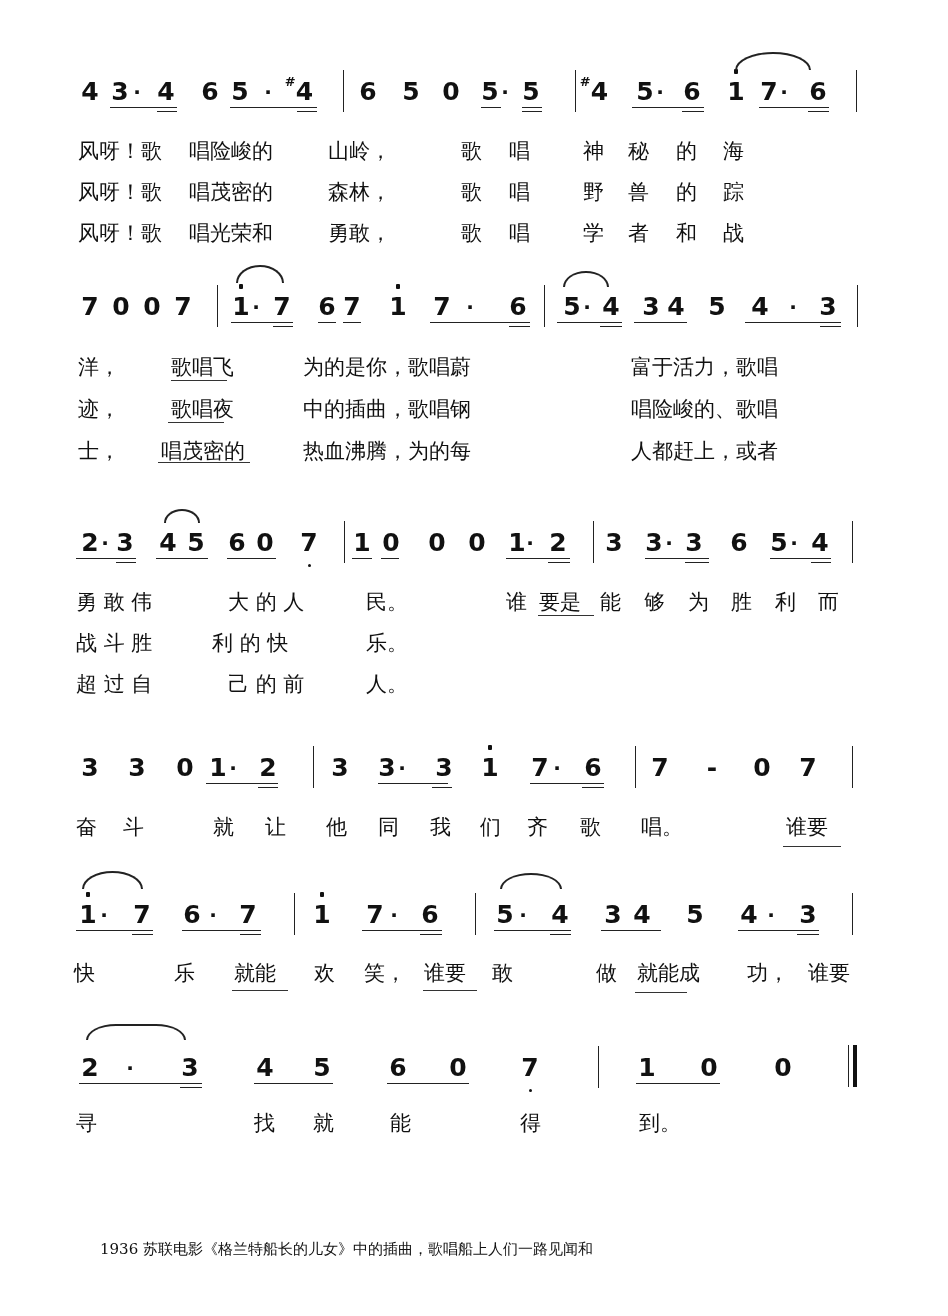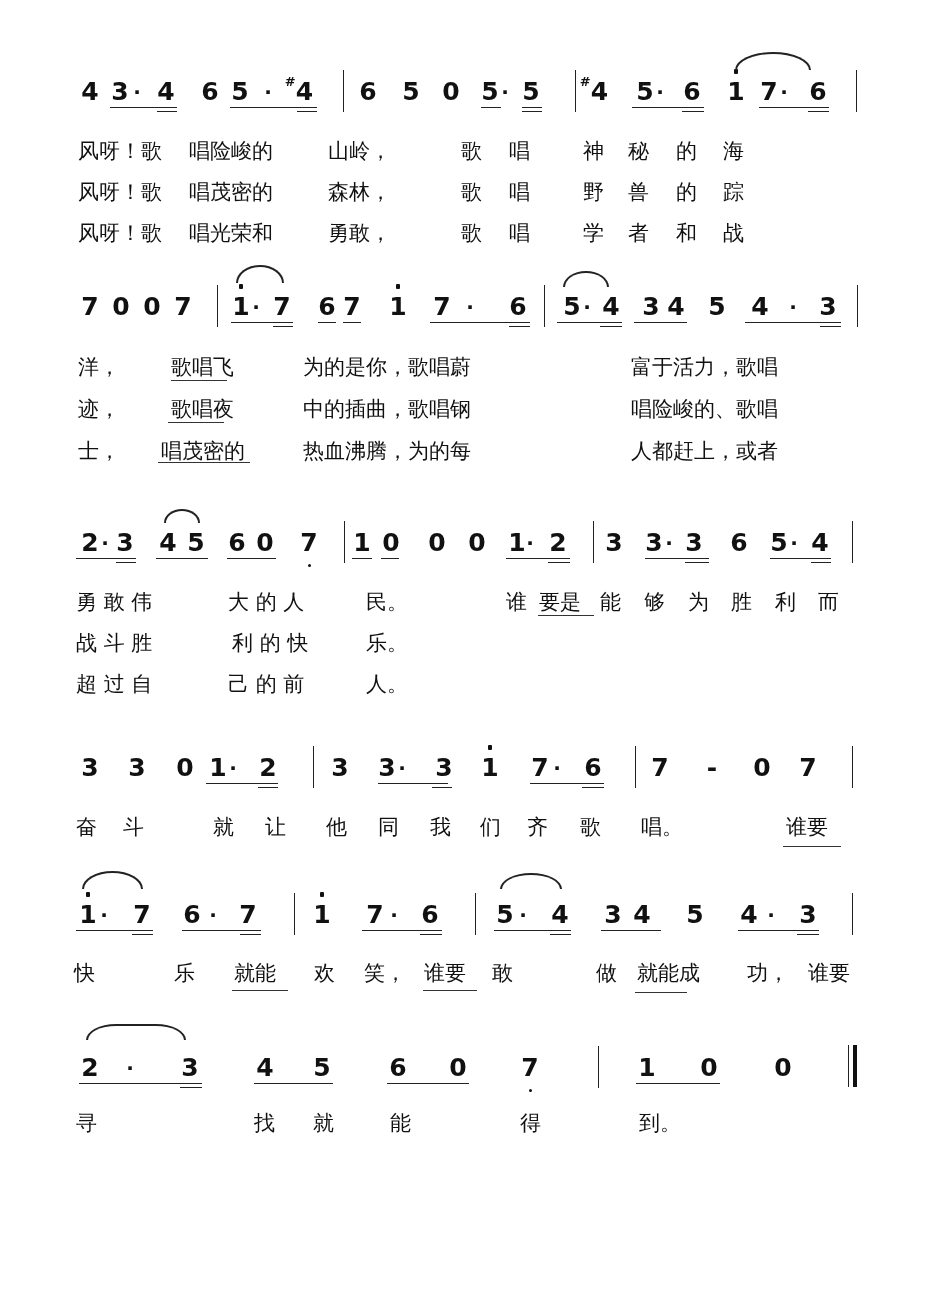"利 的 快" span { left: 156px -> 136px }
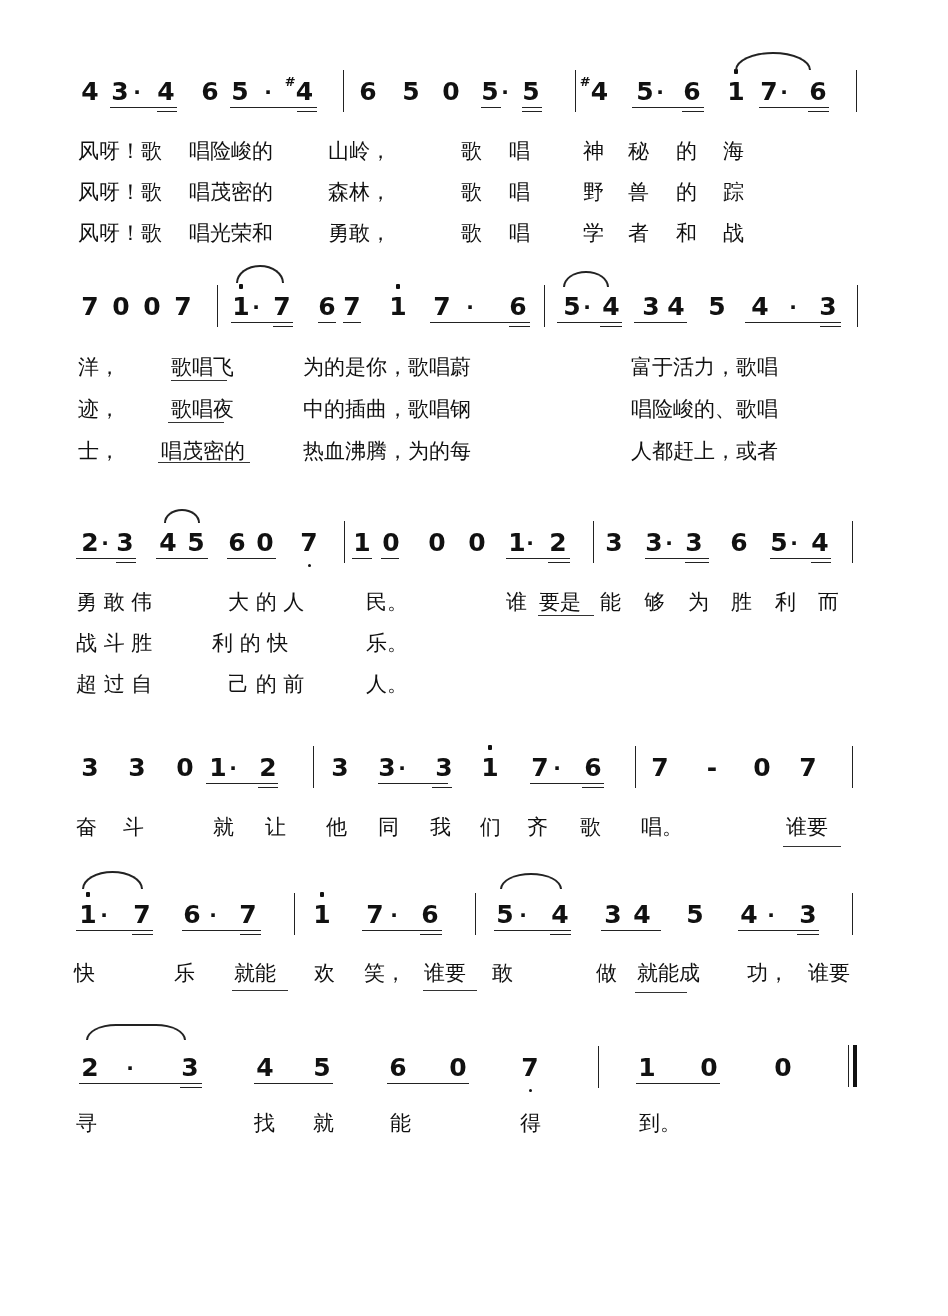"1936 苏联电影《格兰特船长的儿女》中的插曲，歌唱船上人们一路见闻和" div.l1 { html: none -> <div>1936 苏联电影《格兰特船长的儿女》中的插曲，歌唱船上人们一路见闻和</div> }
